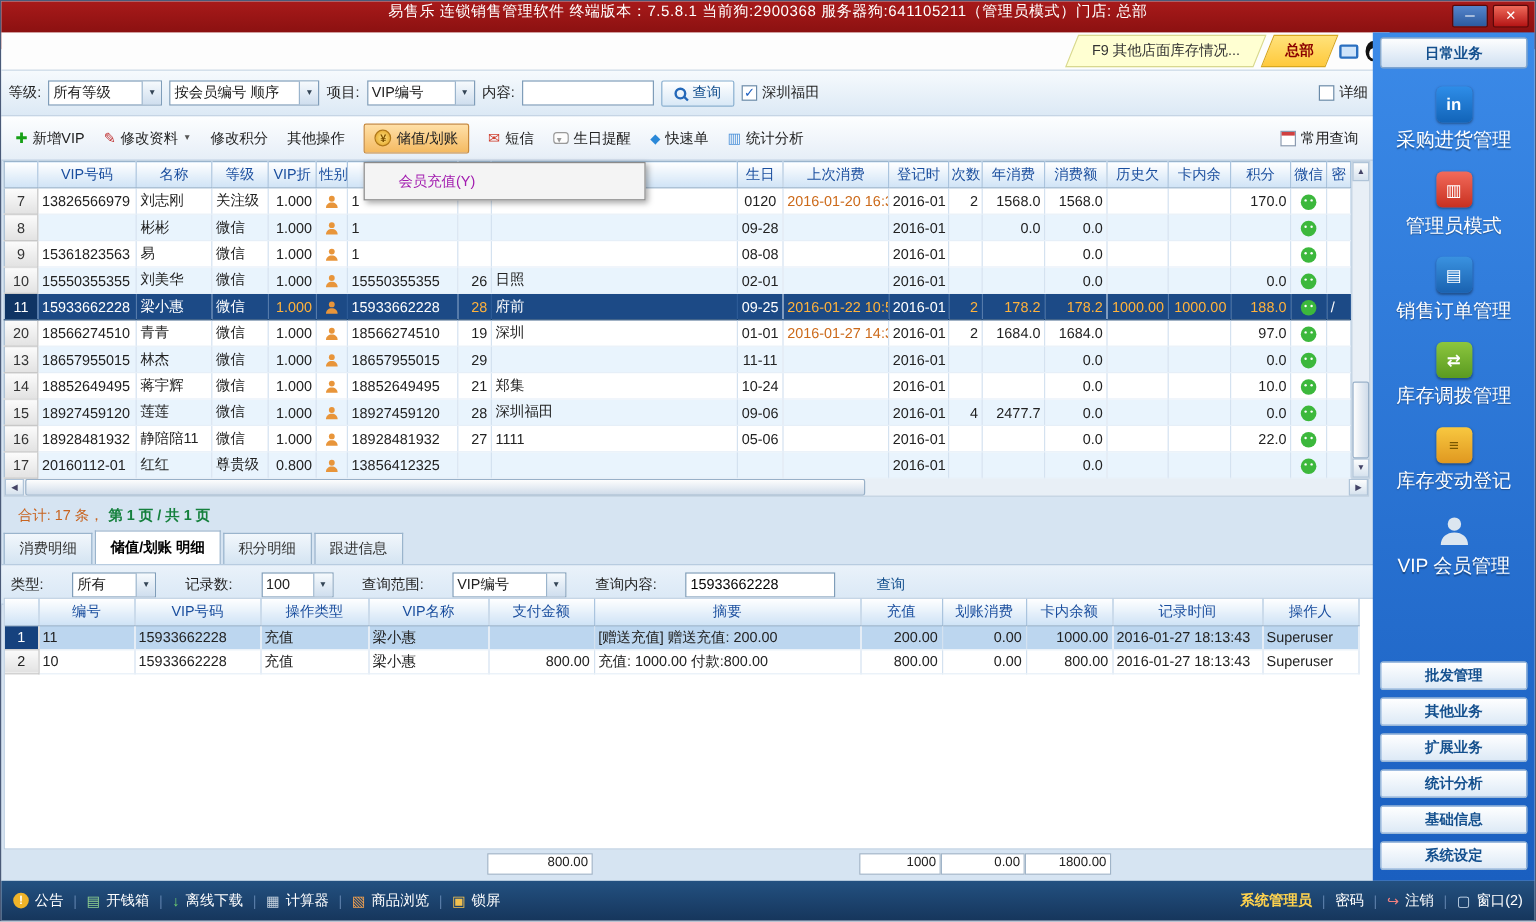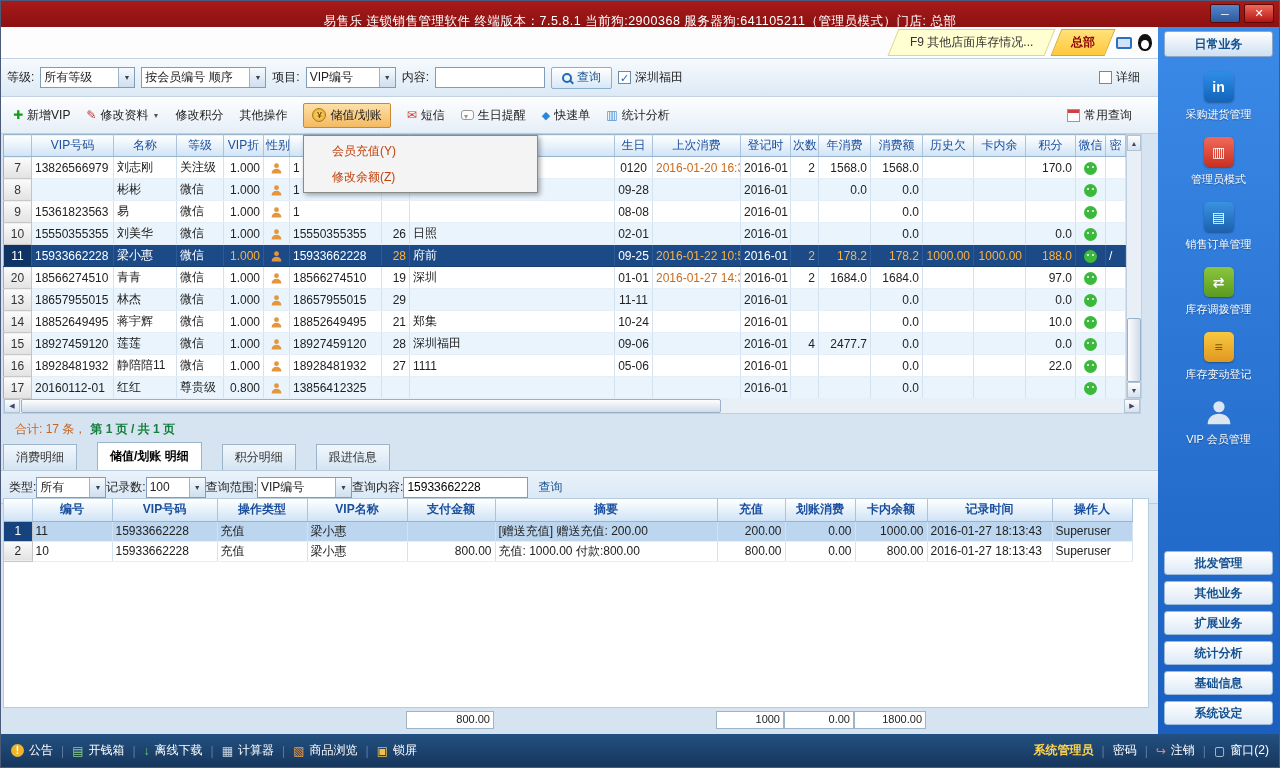"易售乐 连锁销售管理软件 终端版本：7.5.8.1 当前狗:2900368" .titlebar { align-items: center -> flex-start }
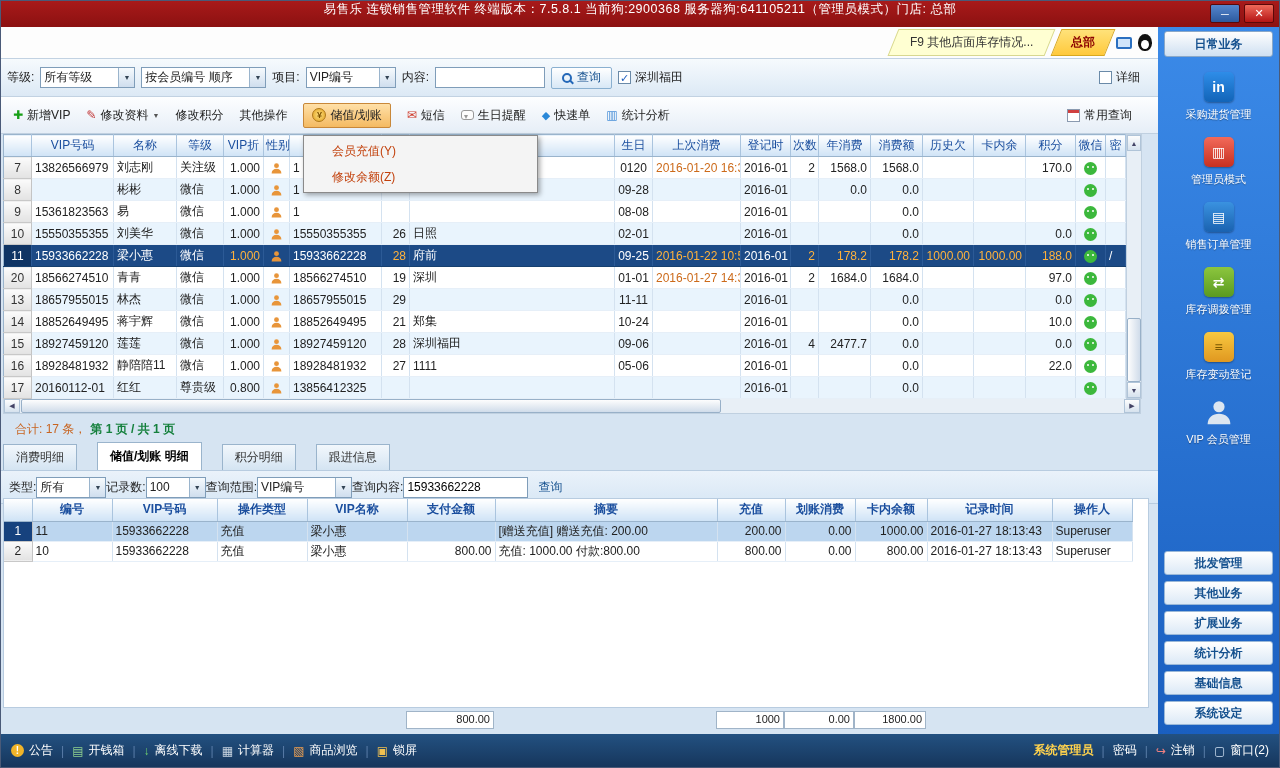"日常业务" .sidebar { width: 121px -> 135px }
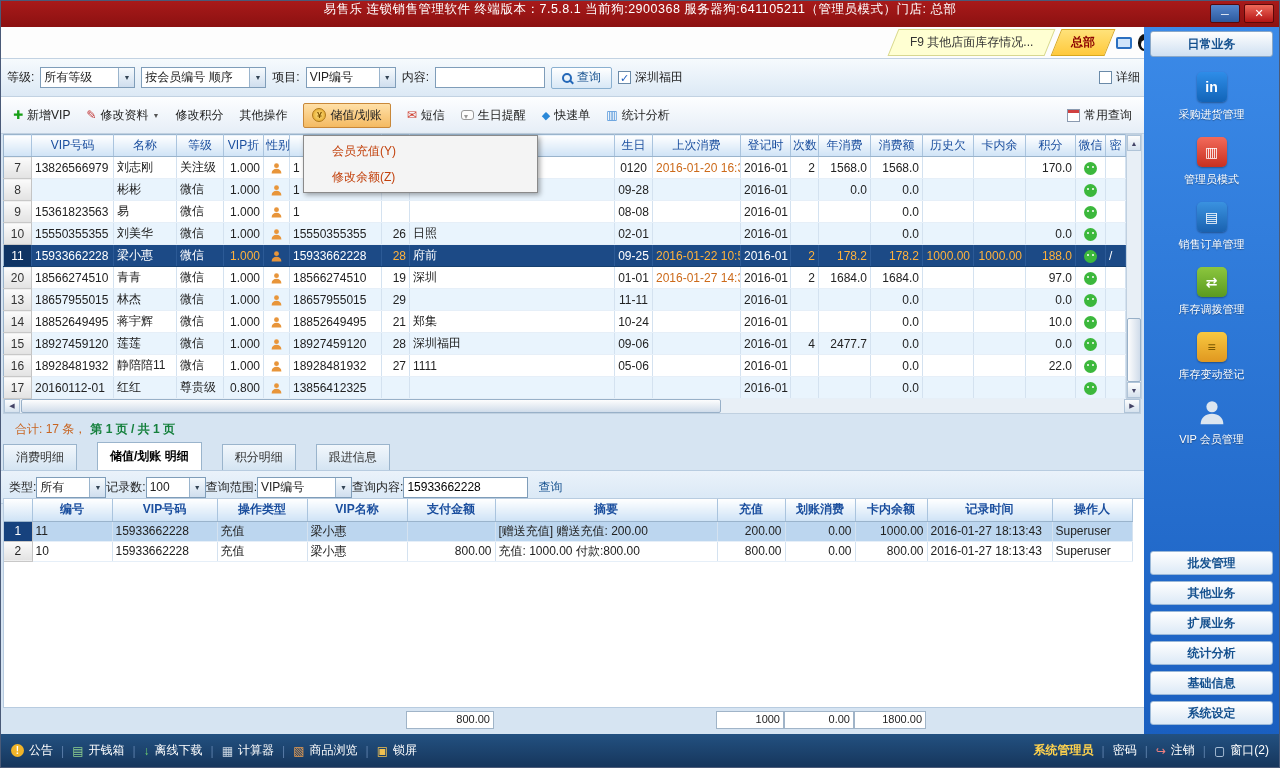"采购进货管理" .side-label { font-size: 11px -> 16px }
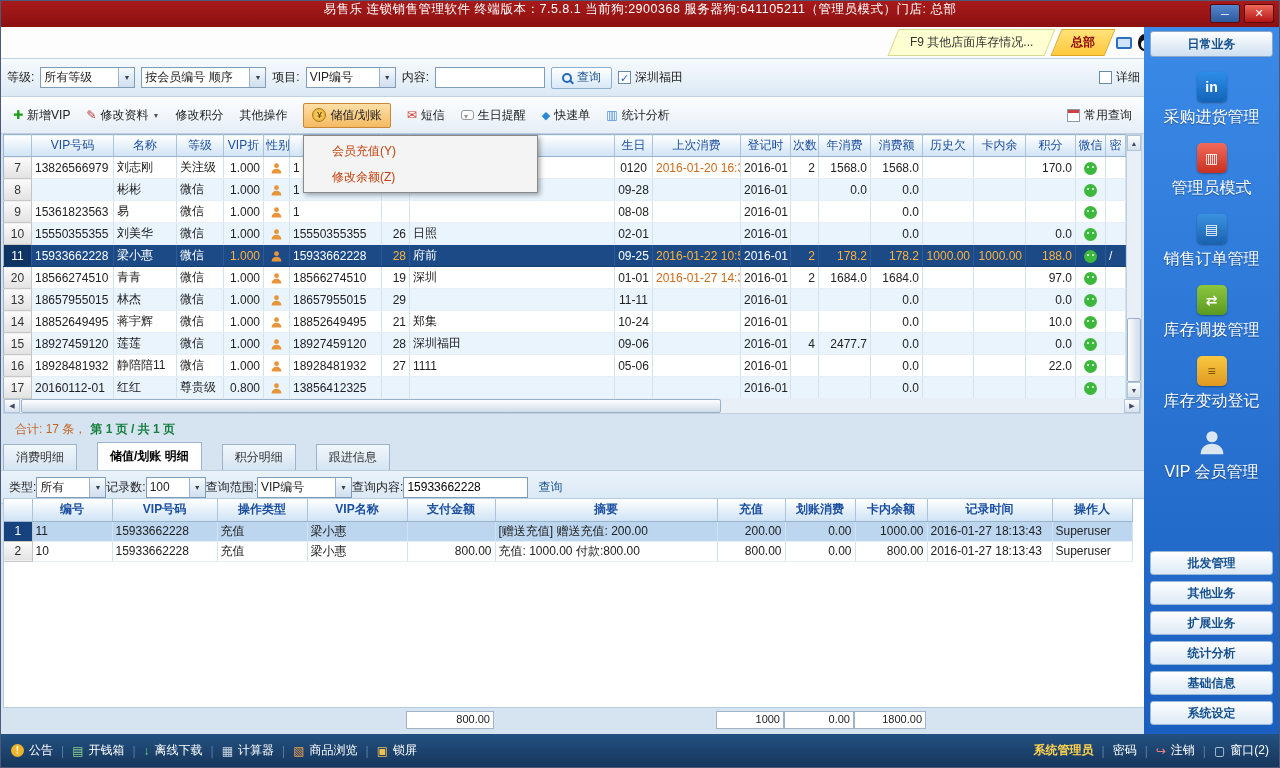"会员充值(Y)" .ctx-item { color: #c2410c -> #a21caf }
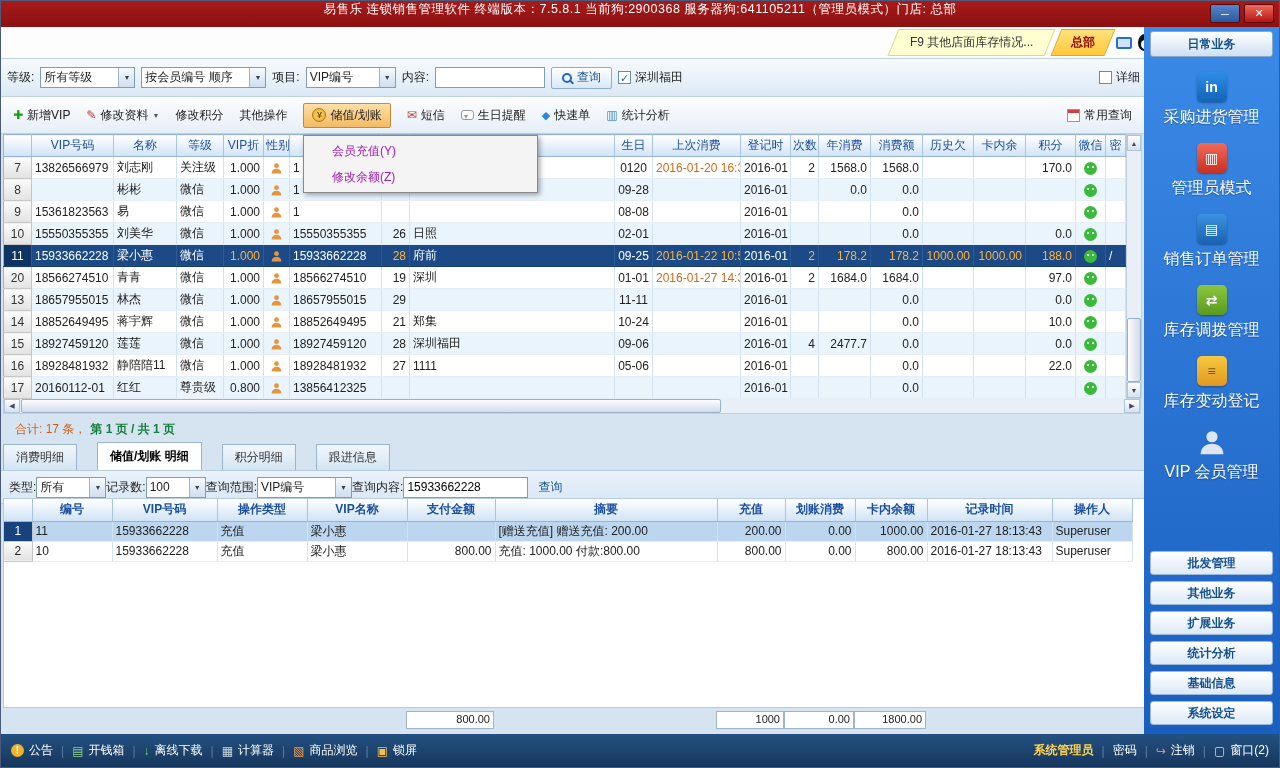"修改余额(Z)" div.ctx-item { html: <div>修改余额(Z)</div> -> none }
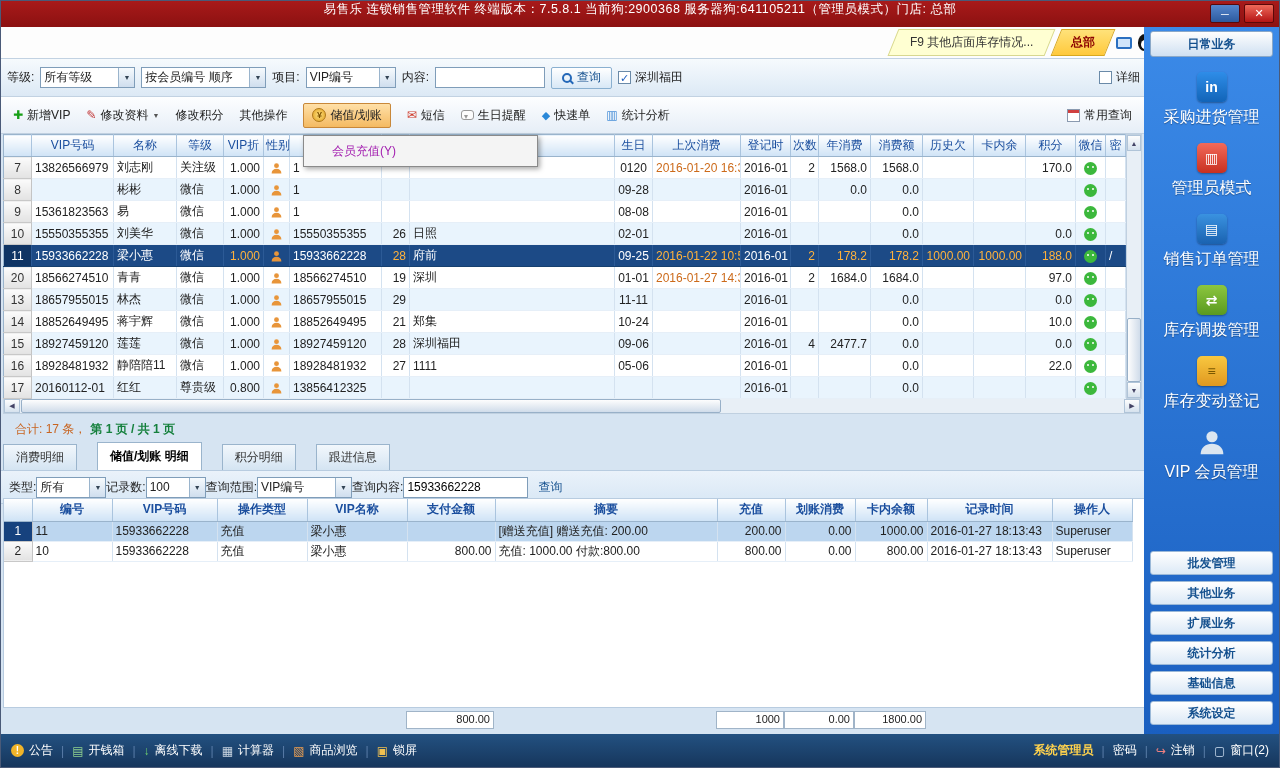"消费明细" .tabs { gap: 20px -> 2px }
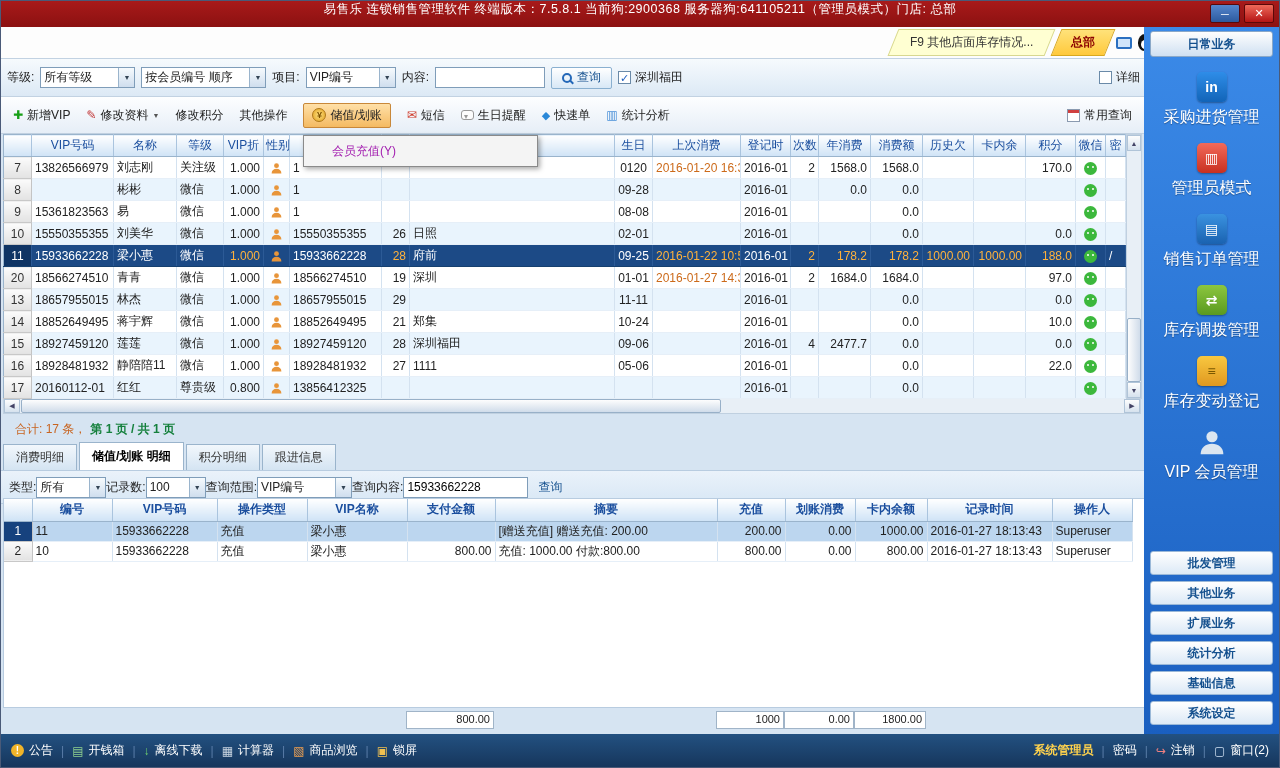"类型:" .subfilter { gap: 0 -> 24px }
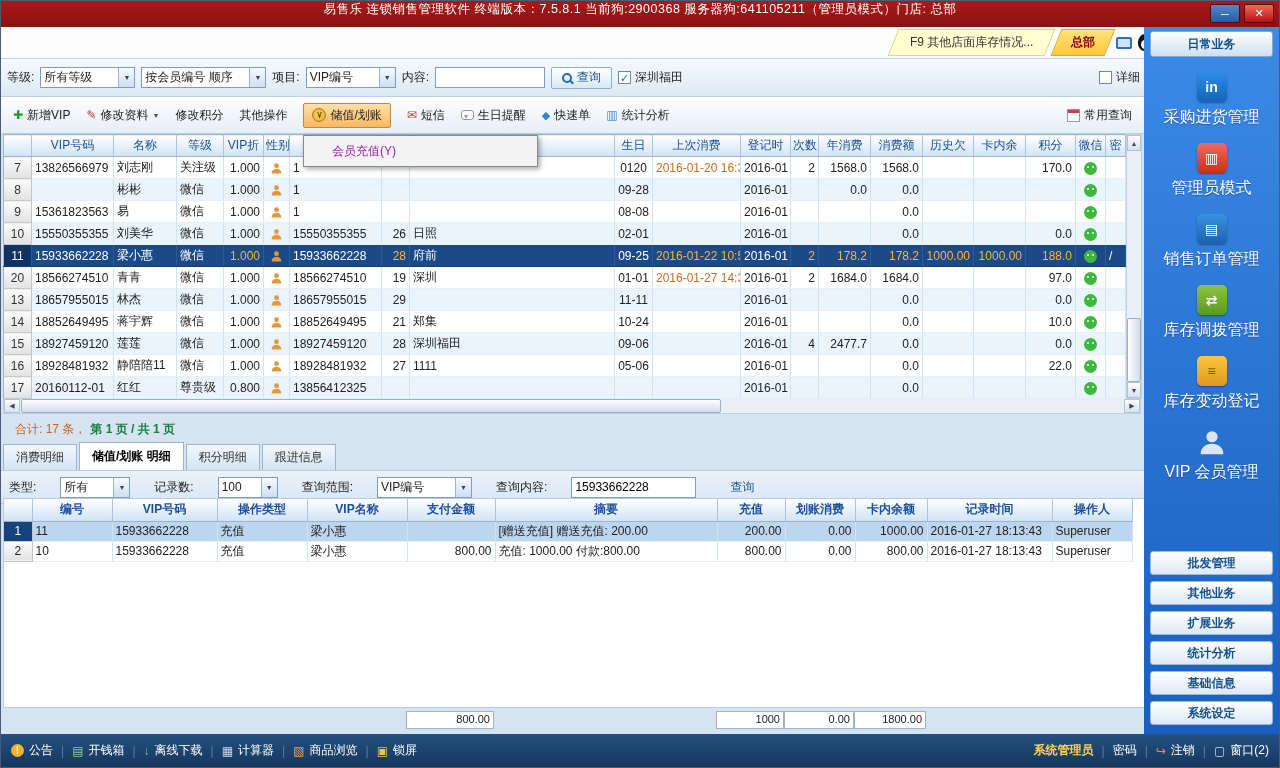"编号" table.detail th { font-weight: bold -> normal }
